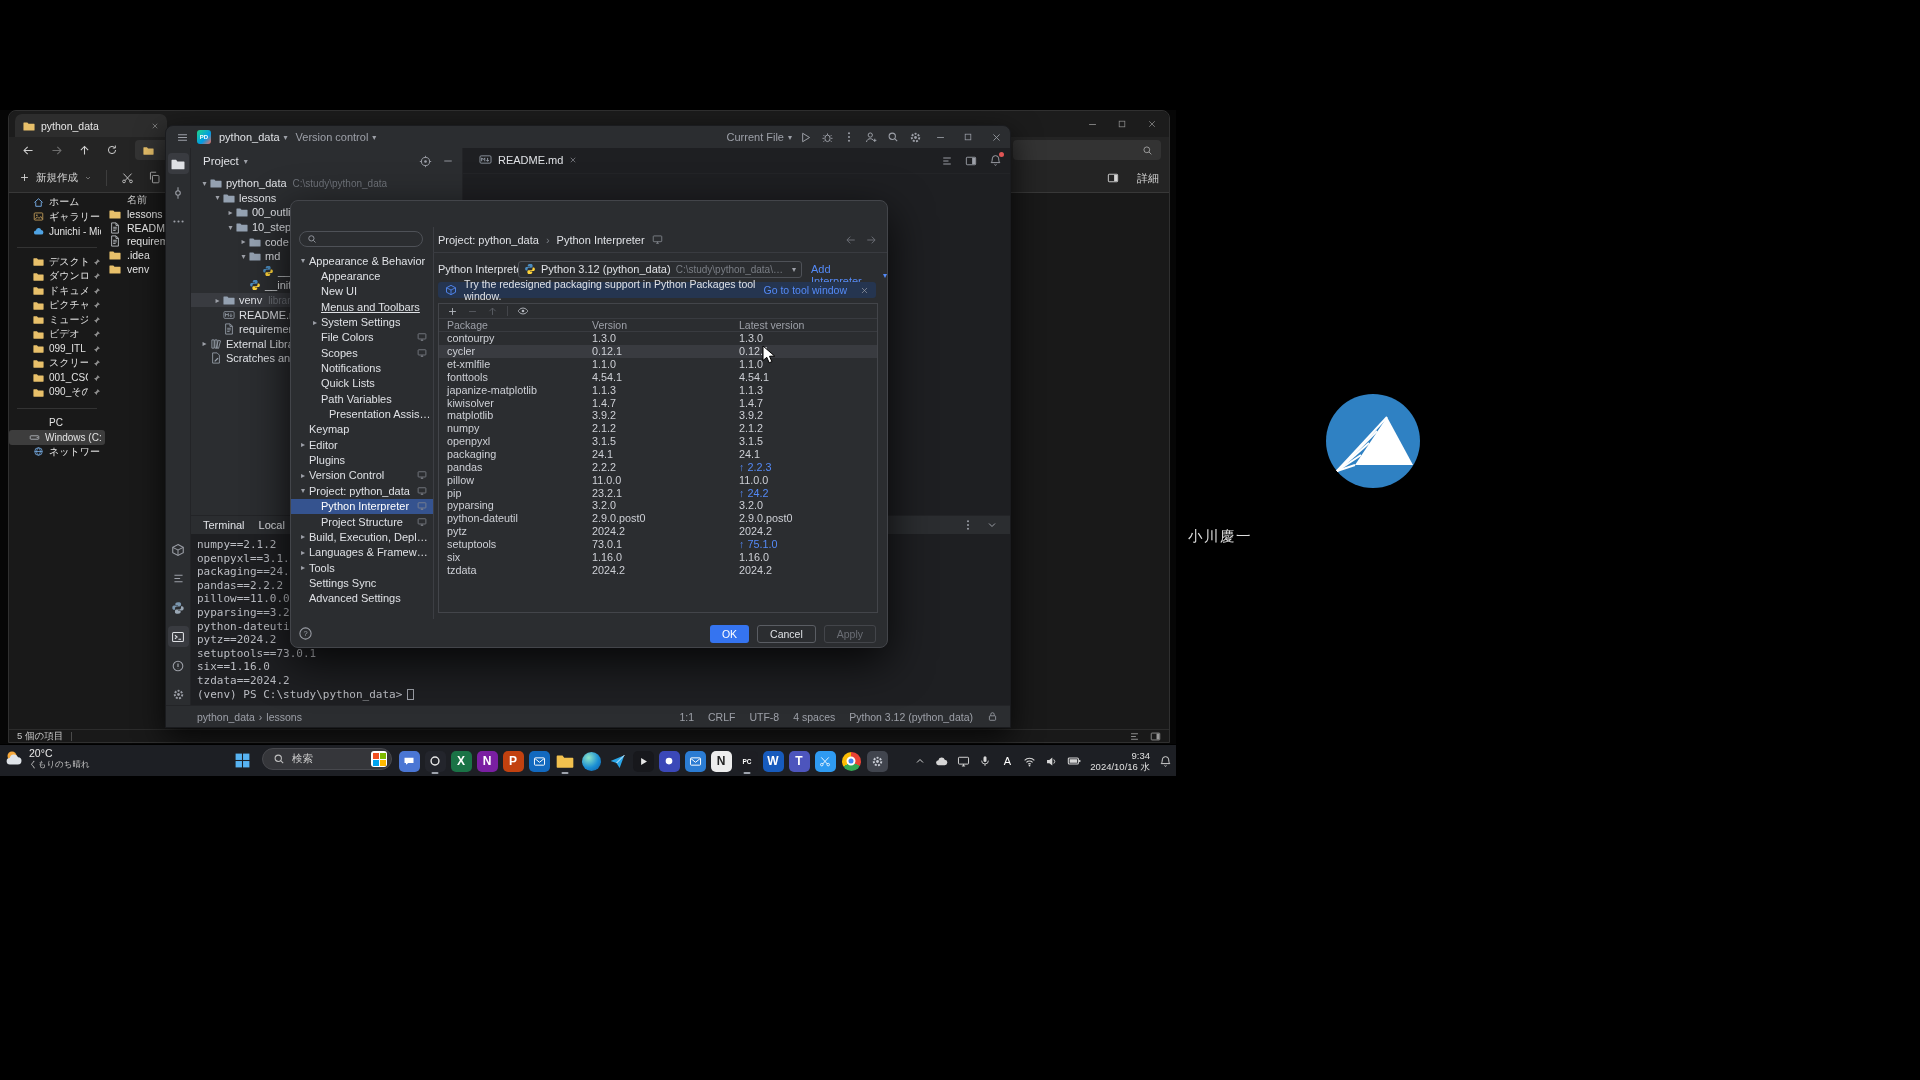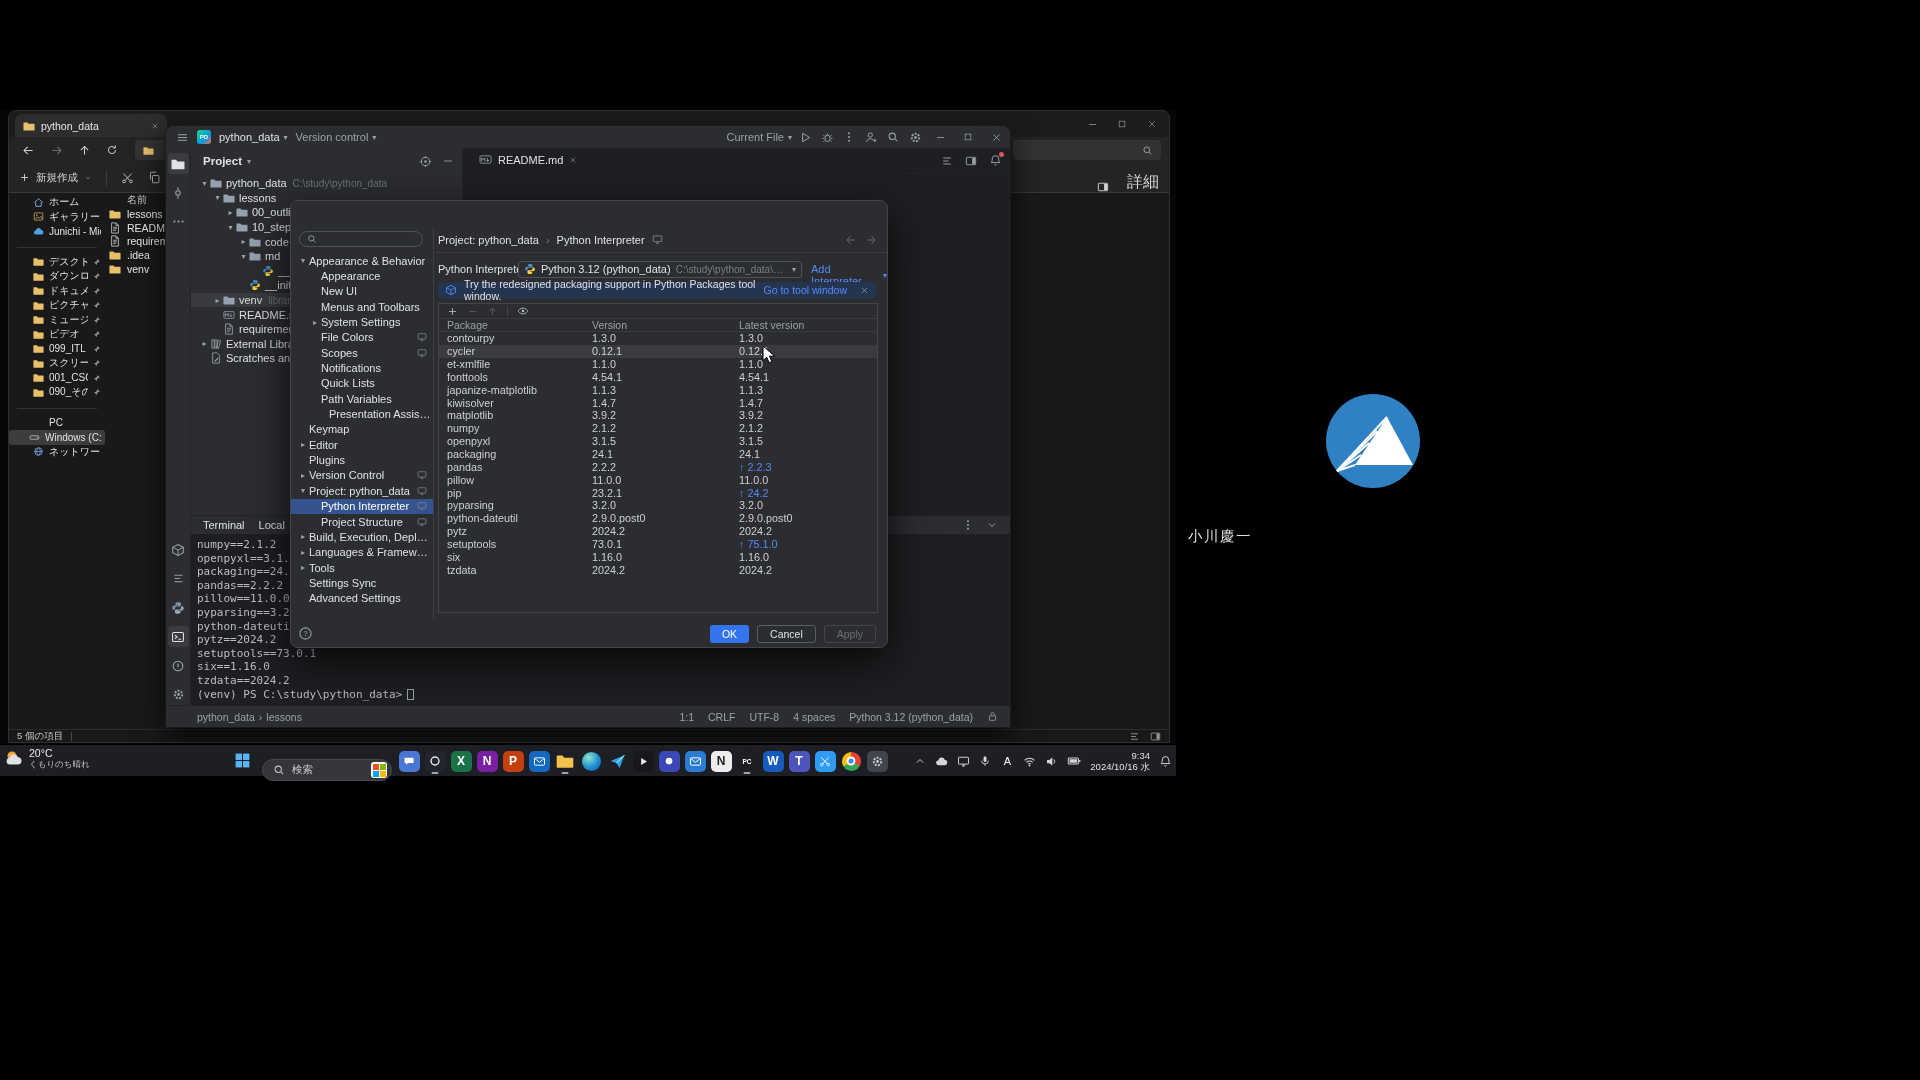"Project" .pc-phead { font-weight: bold -> normal }
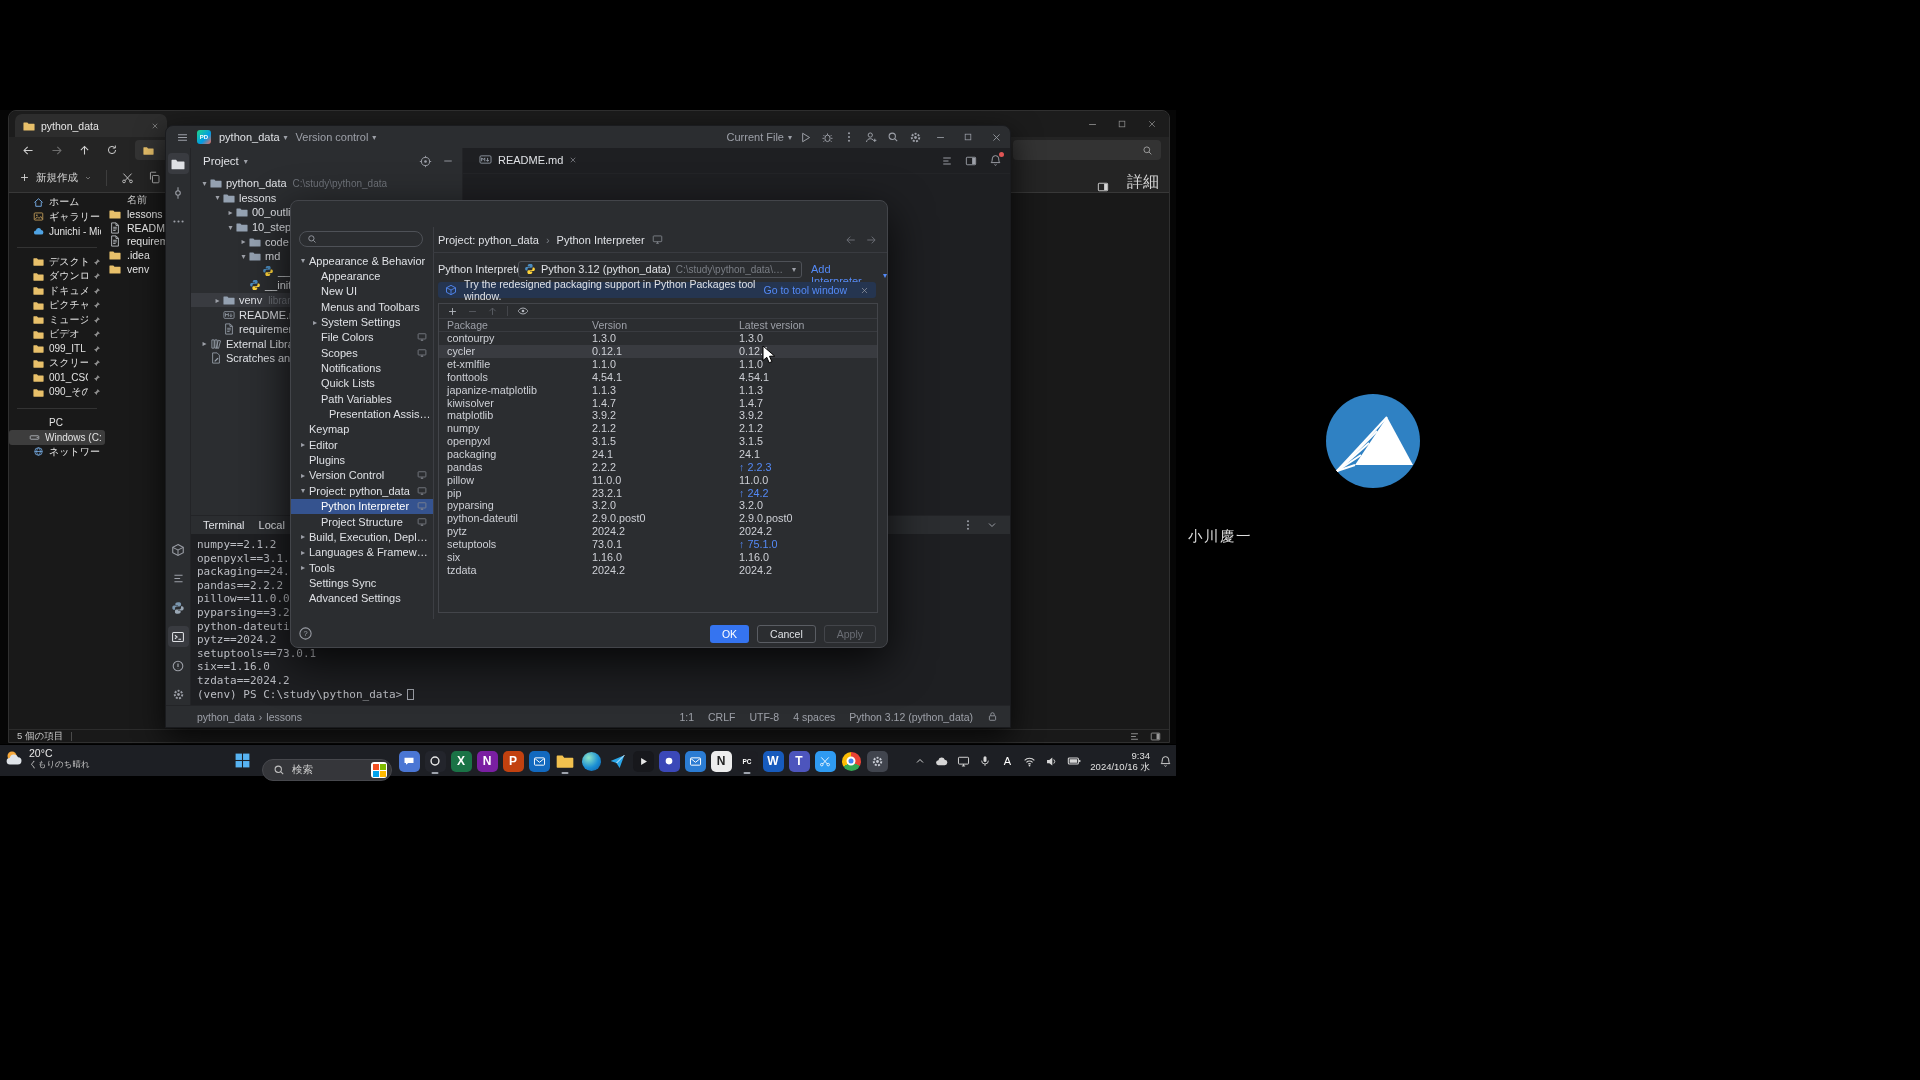"詳細" .ex-details { align-items: flex-end -> center; font-size: 16px -> 11px }
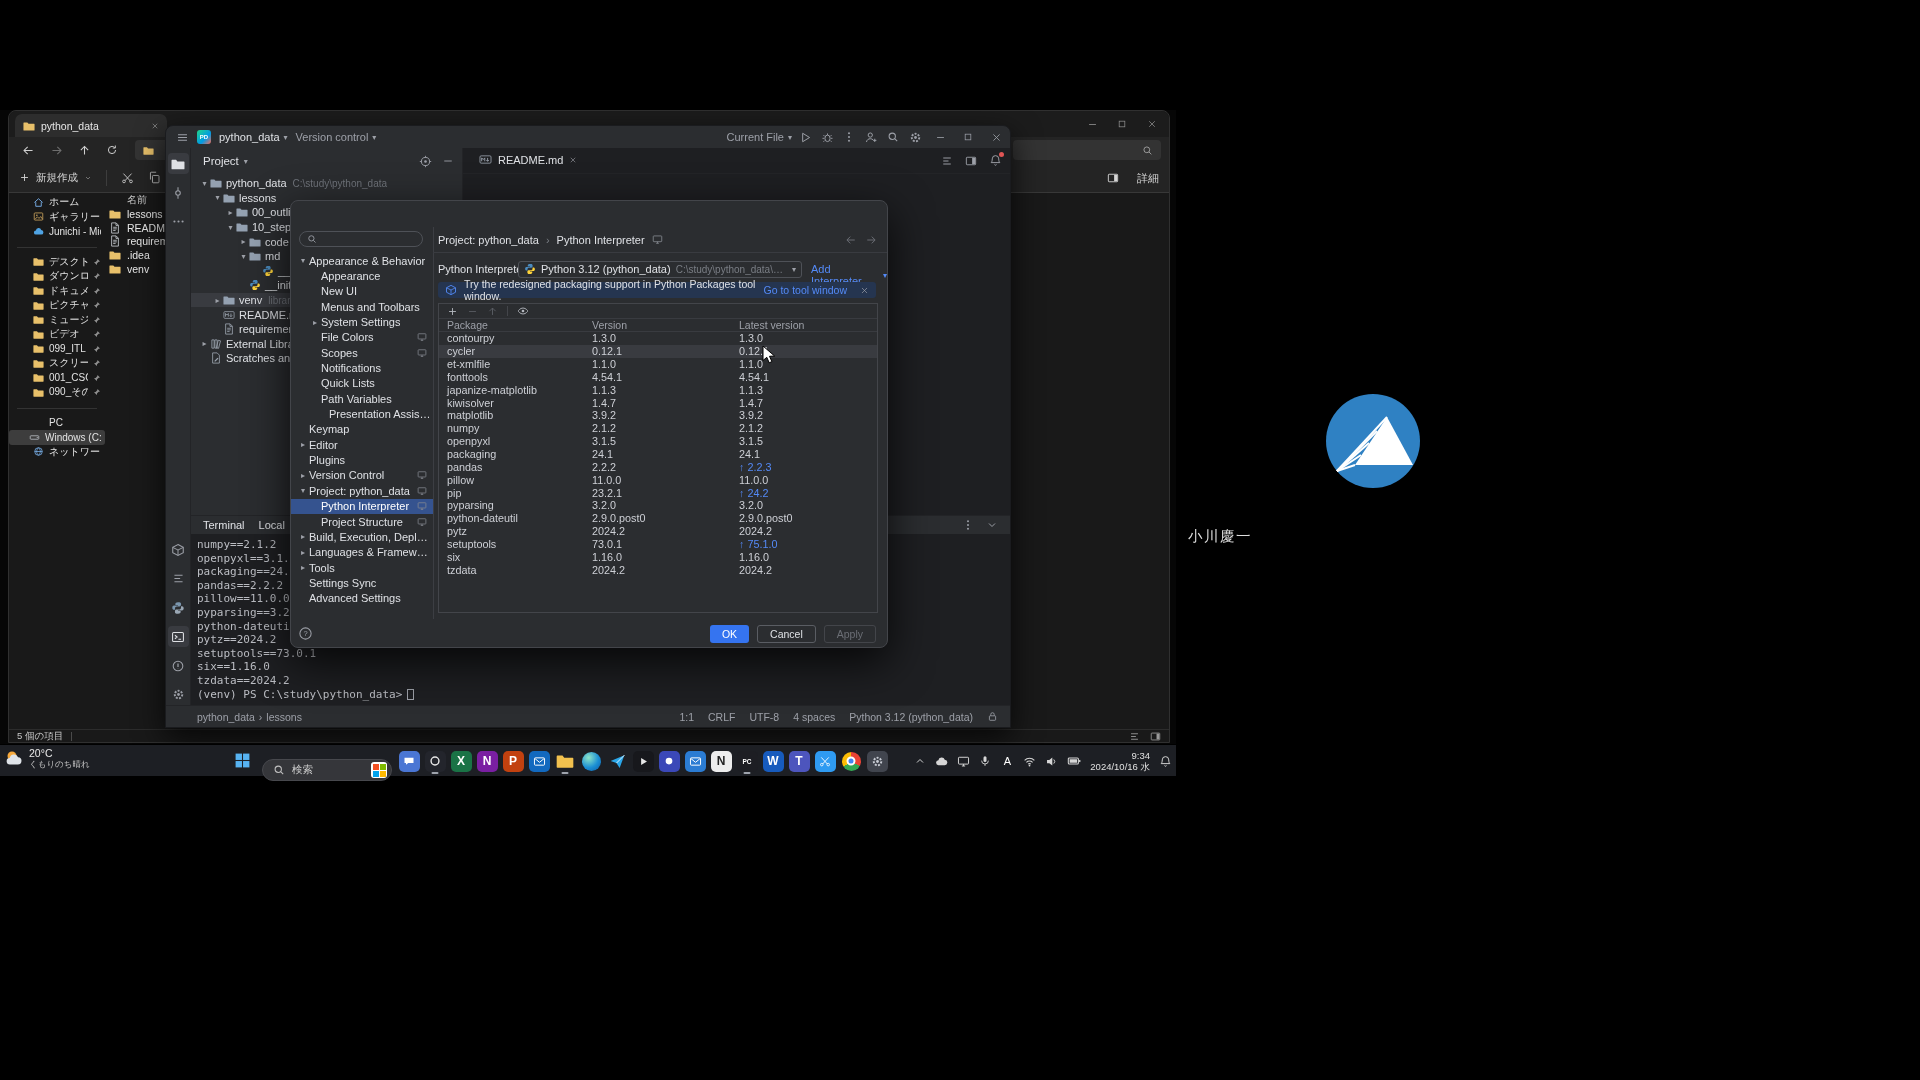"Menus and Toolbars" div.sn-row { text-decoration: none -> underline }
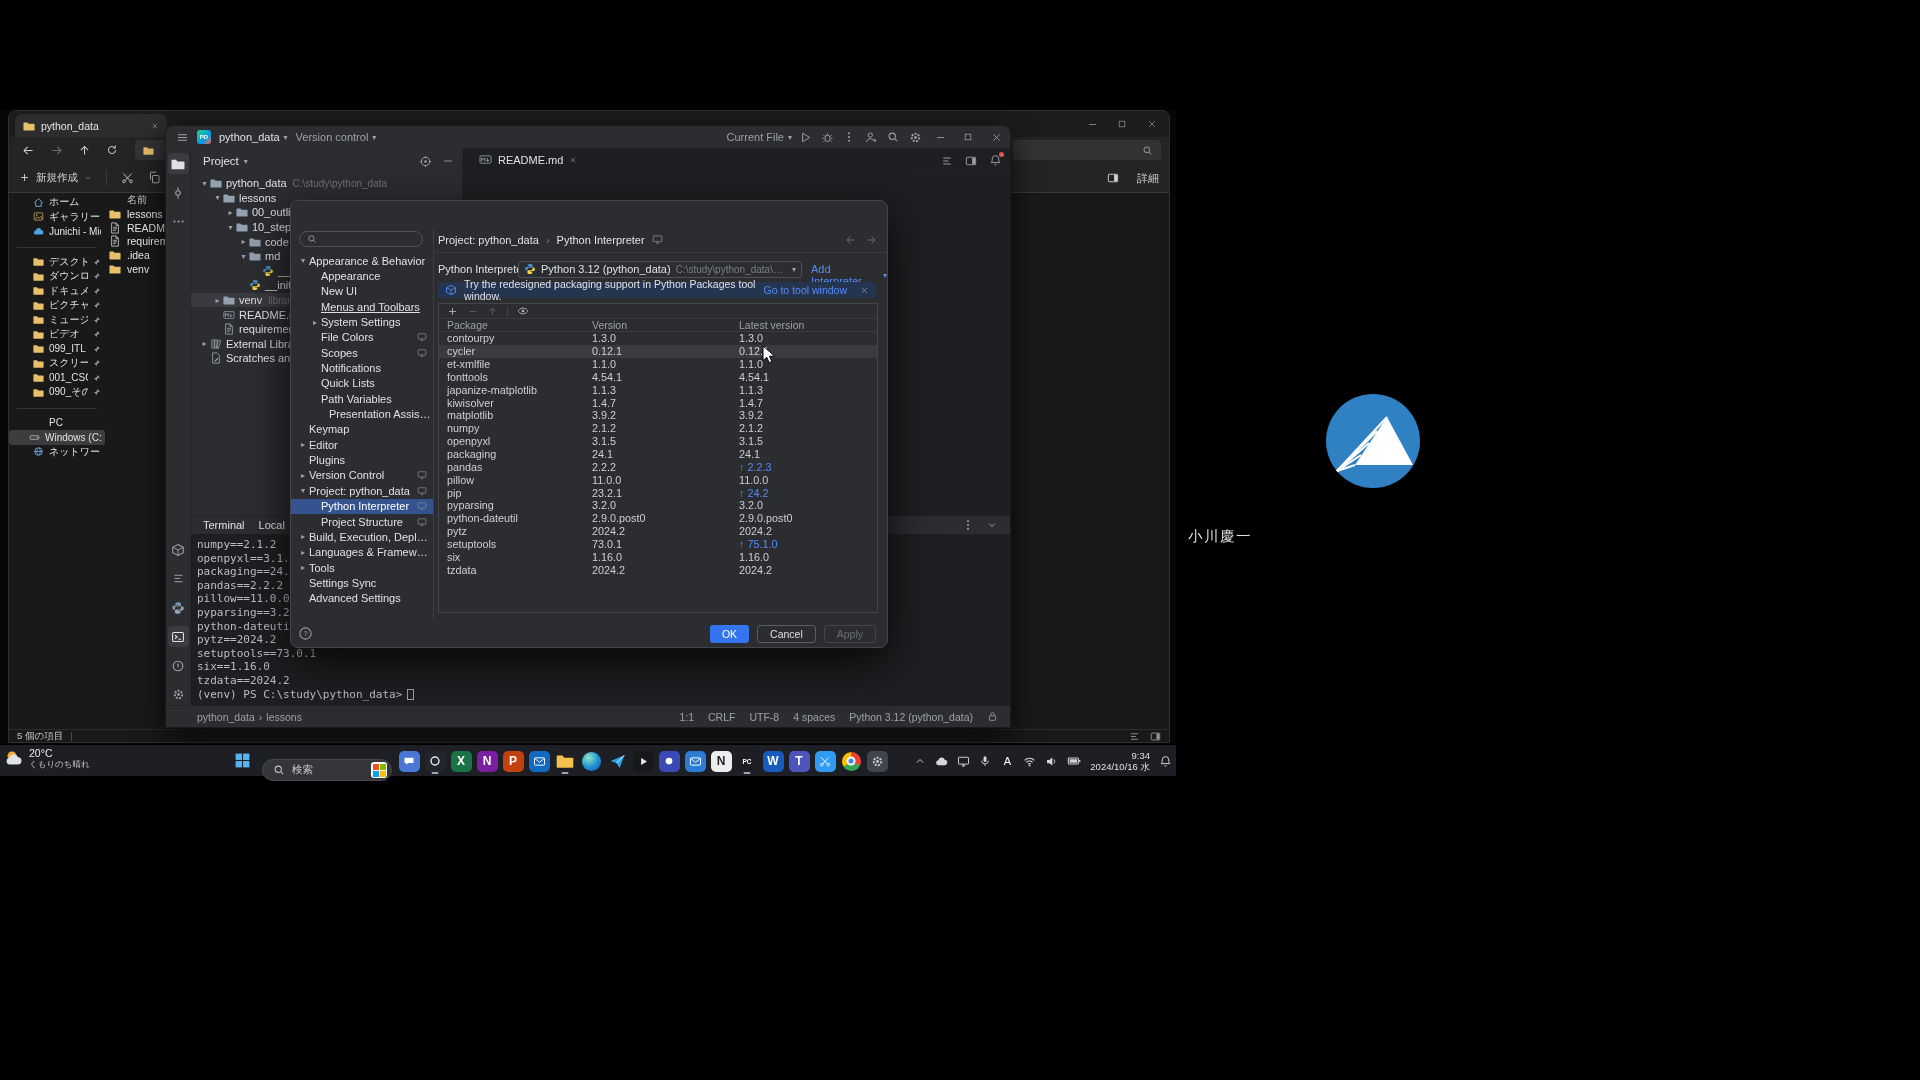"検索" .tb-searchpill { top: 14px -> 3px }
